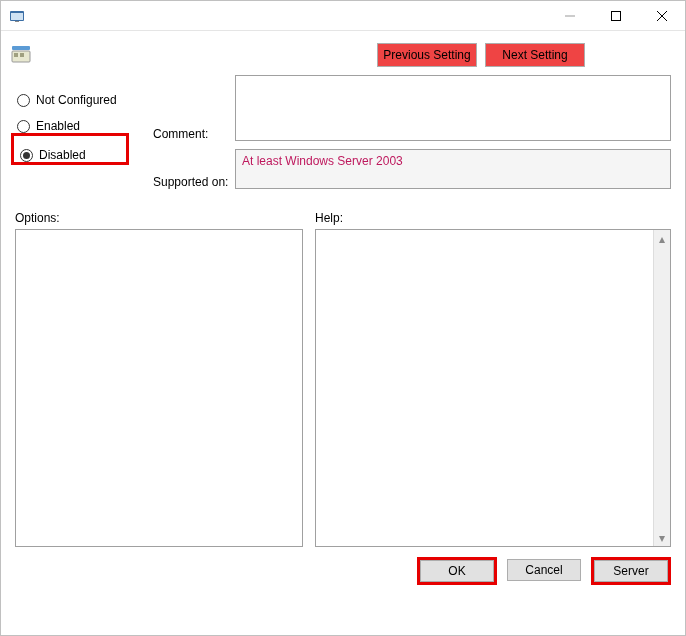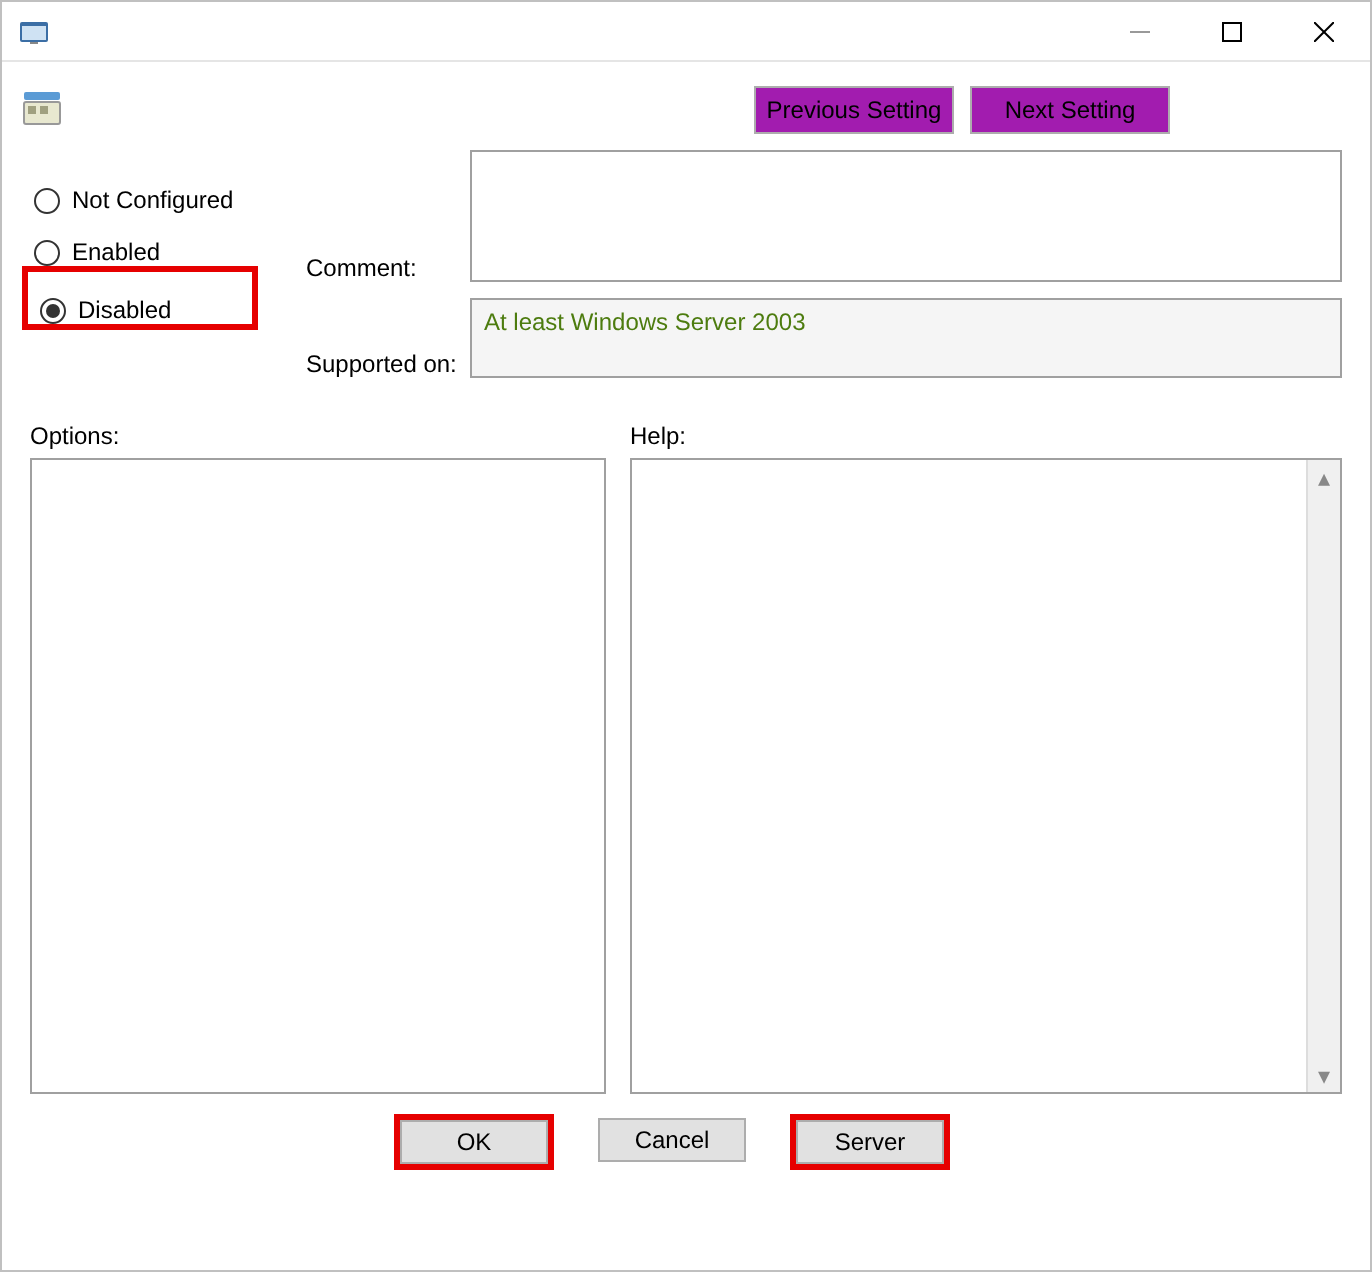"Previous Setting" .nav-btn { background: #a21caf -> #ef4444 }
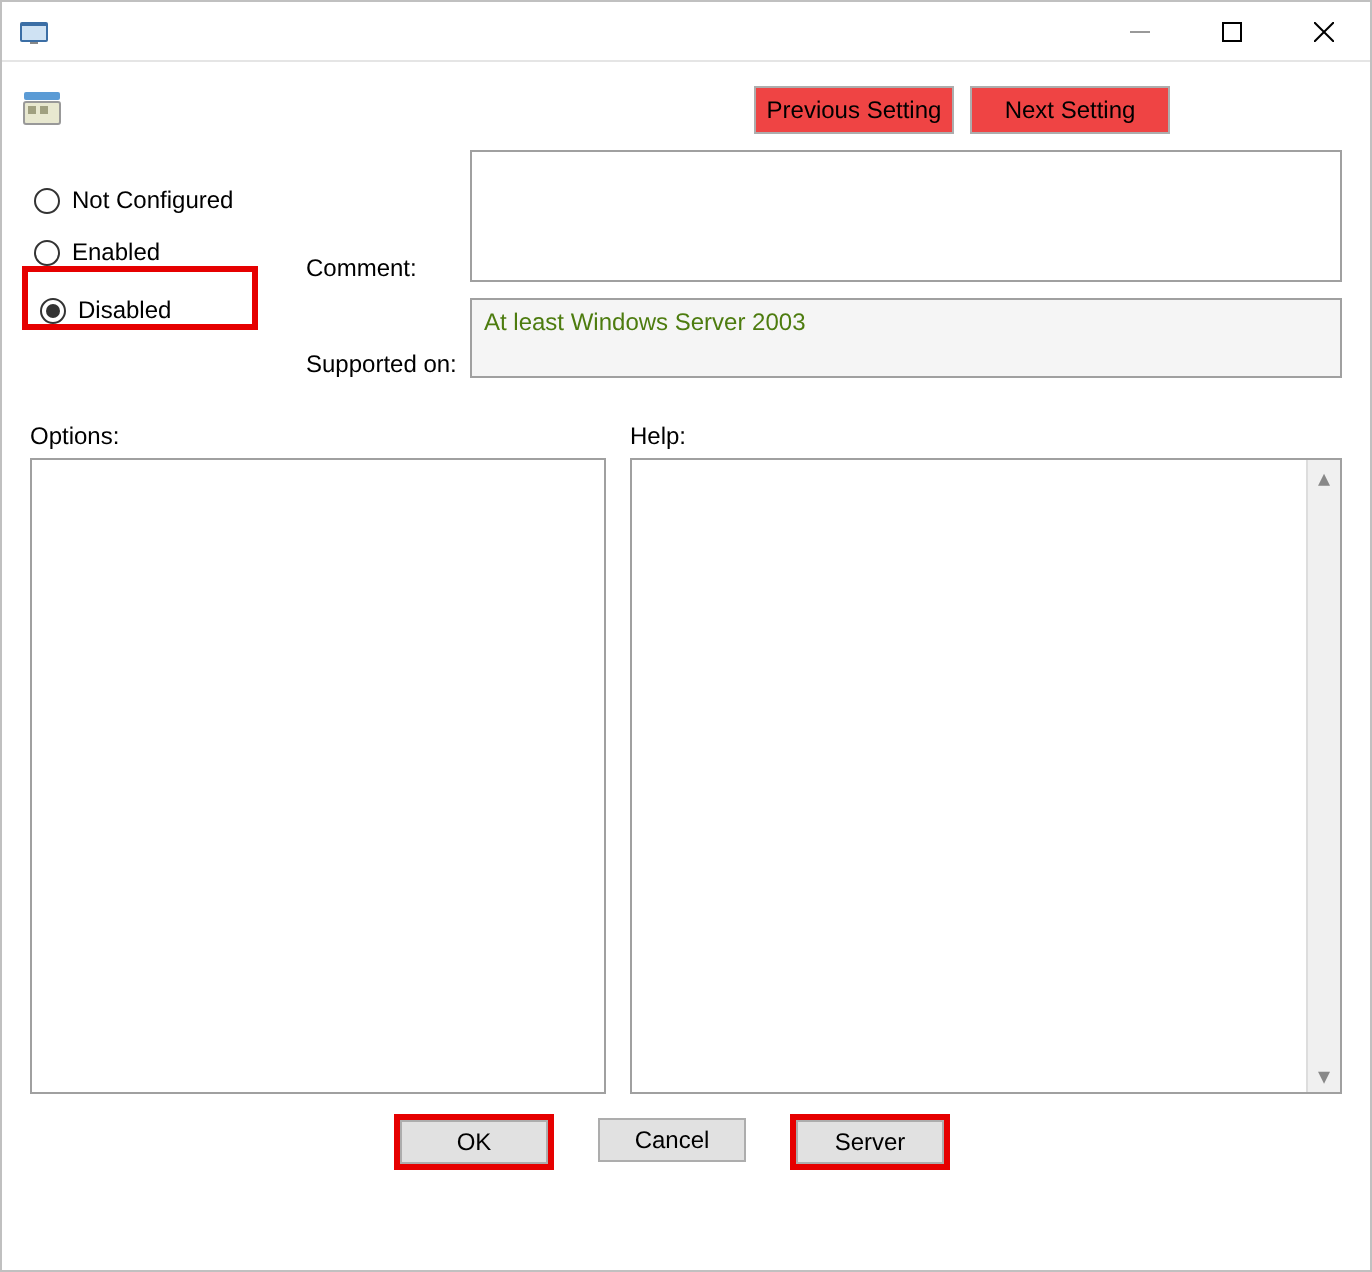"At least Windows Server 2003" .textarea.support { color: #4d7c0f -> #be185d }
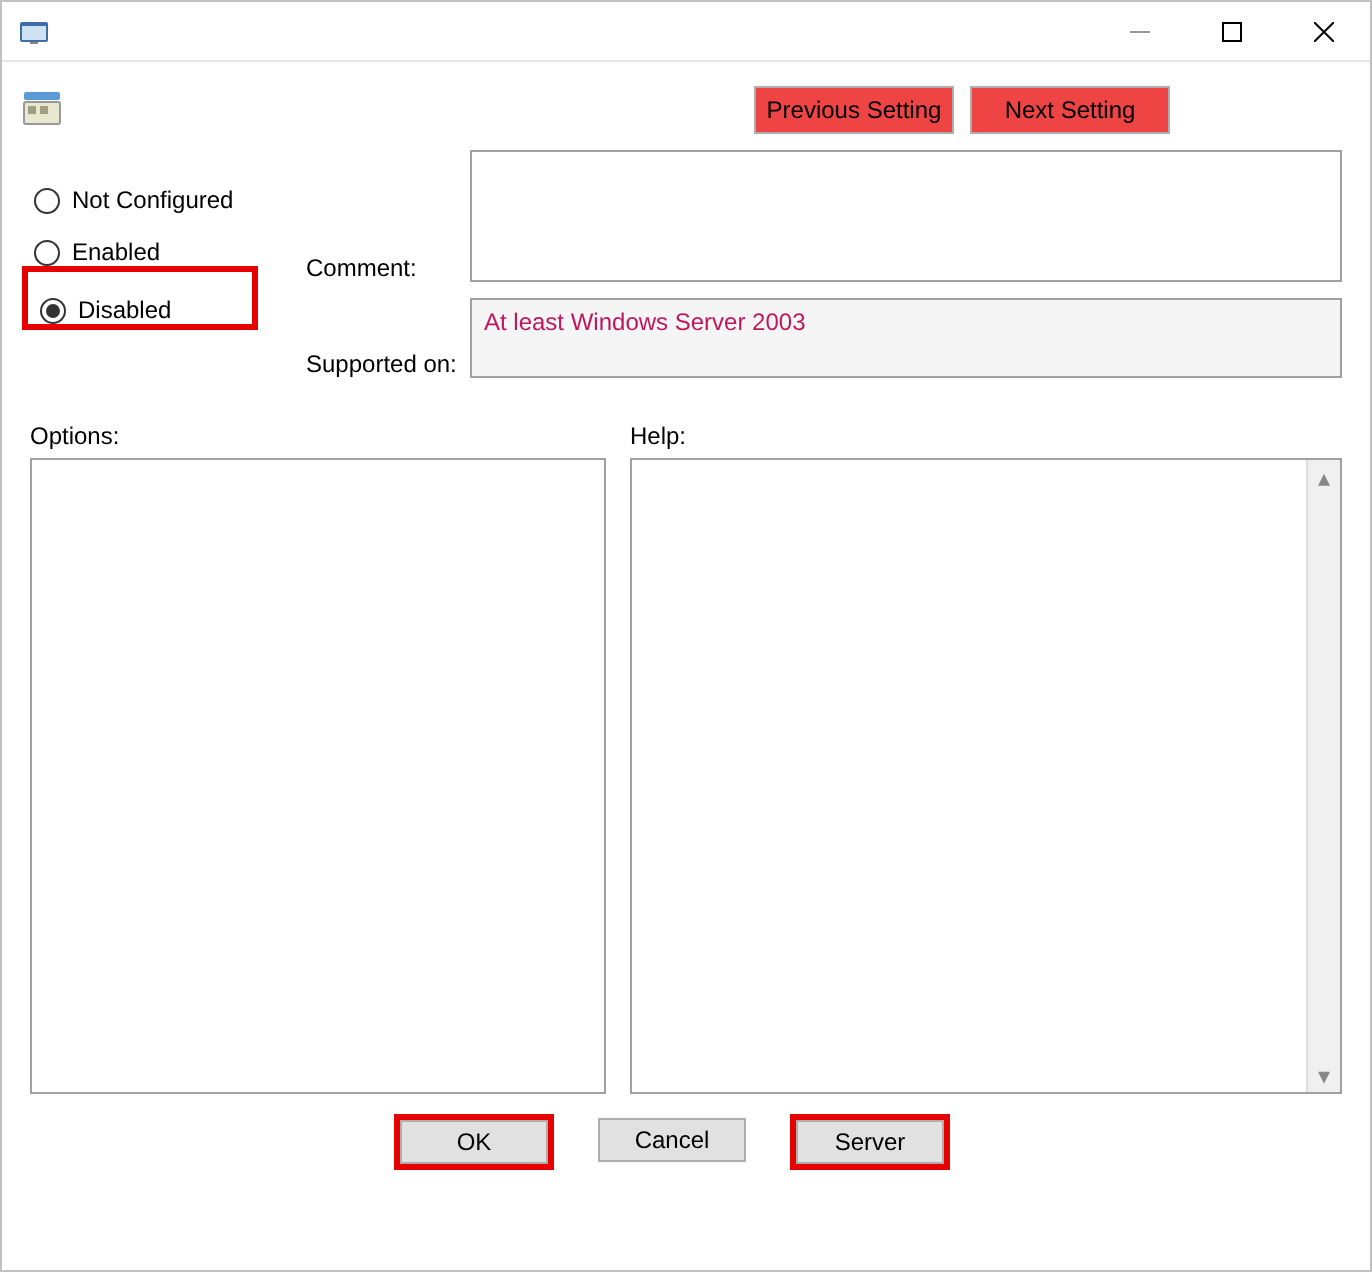"OK" .footer { gap: 20px -> 8px; justify-content: center -> flex-end }
